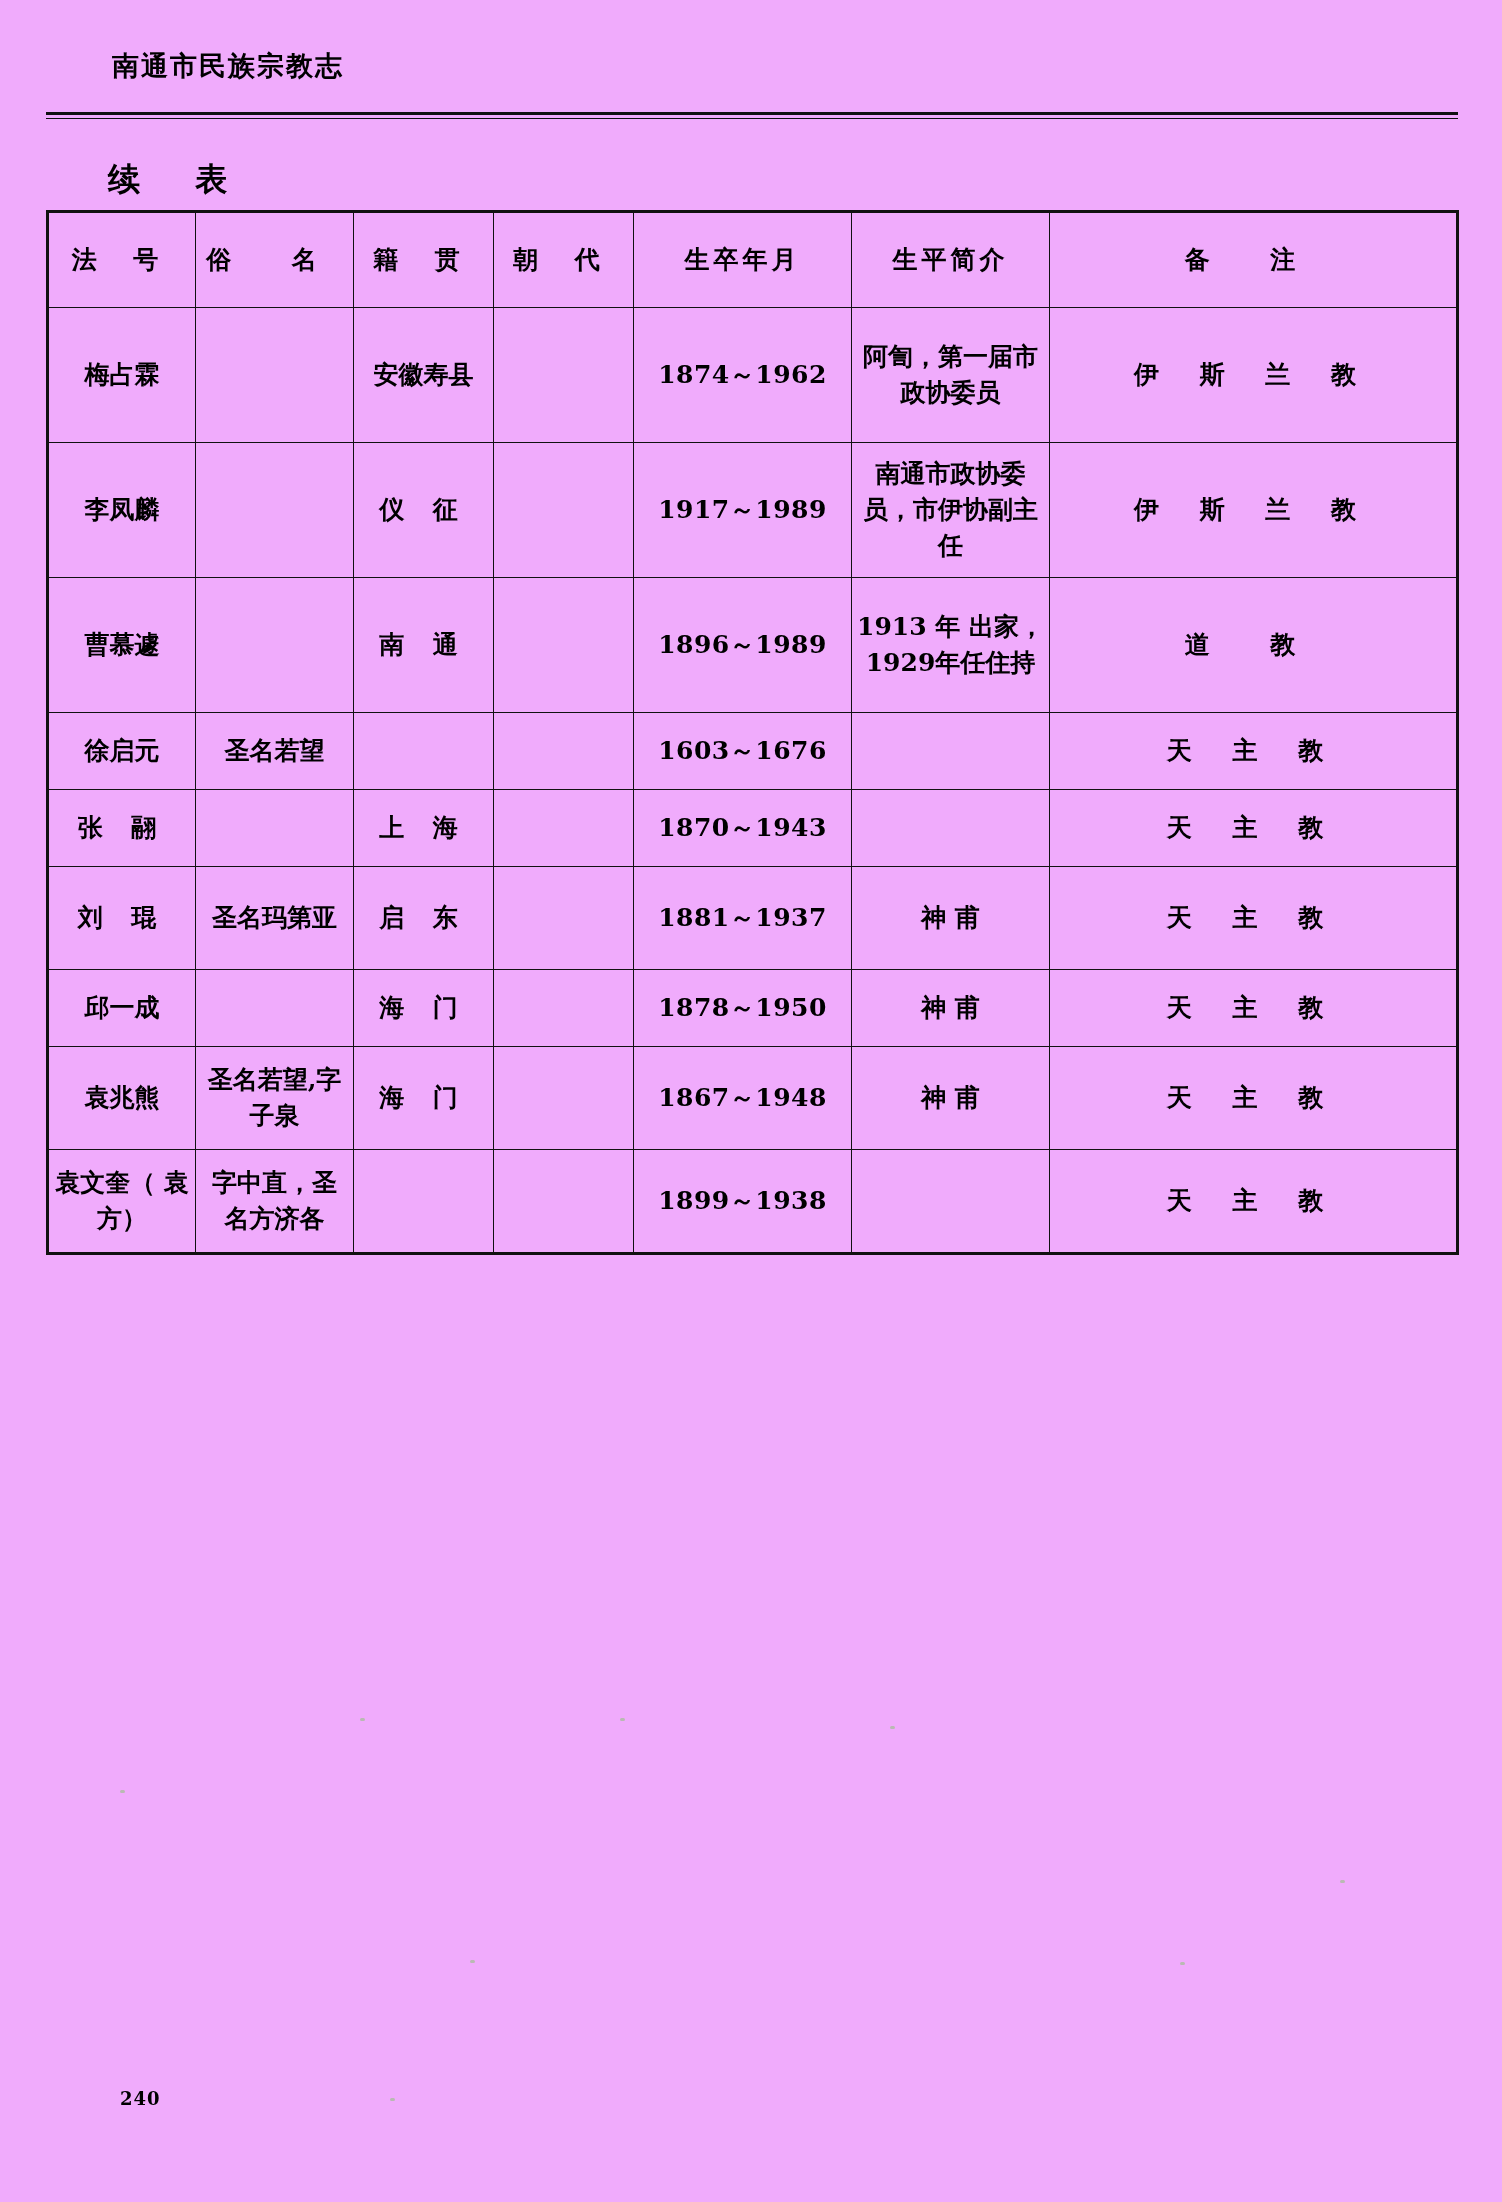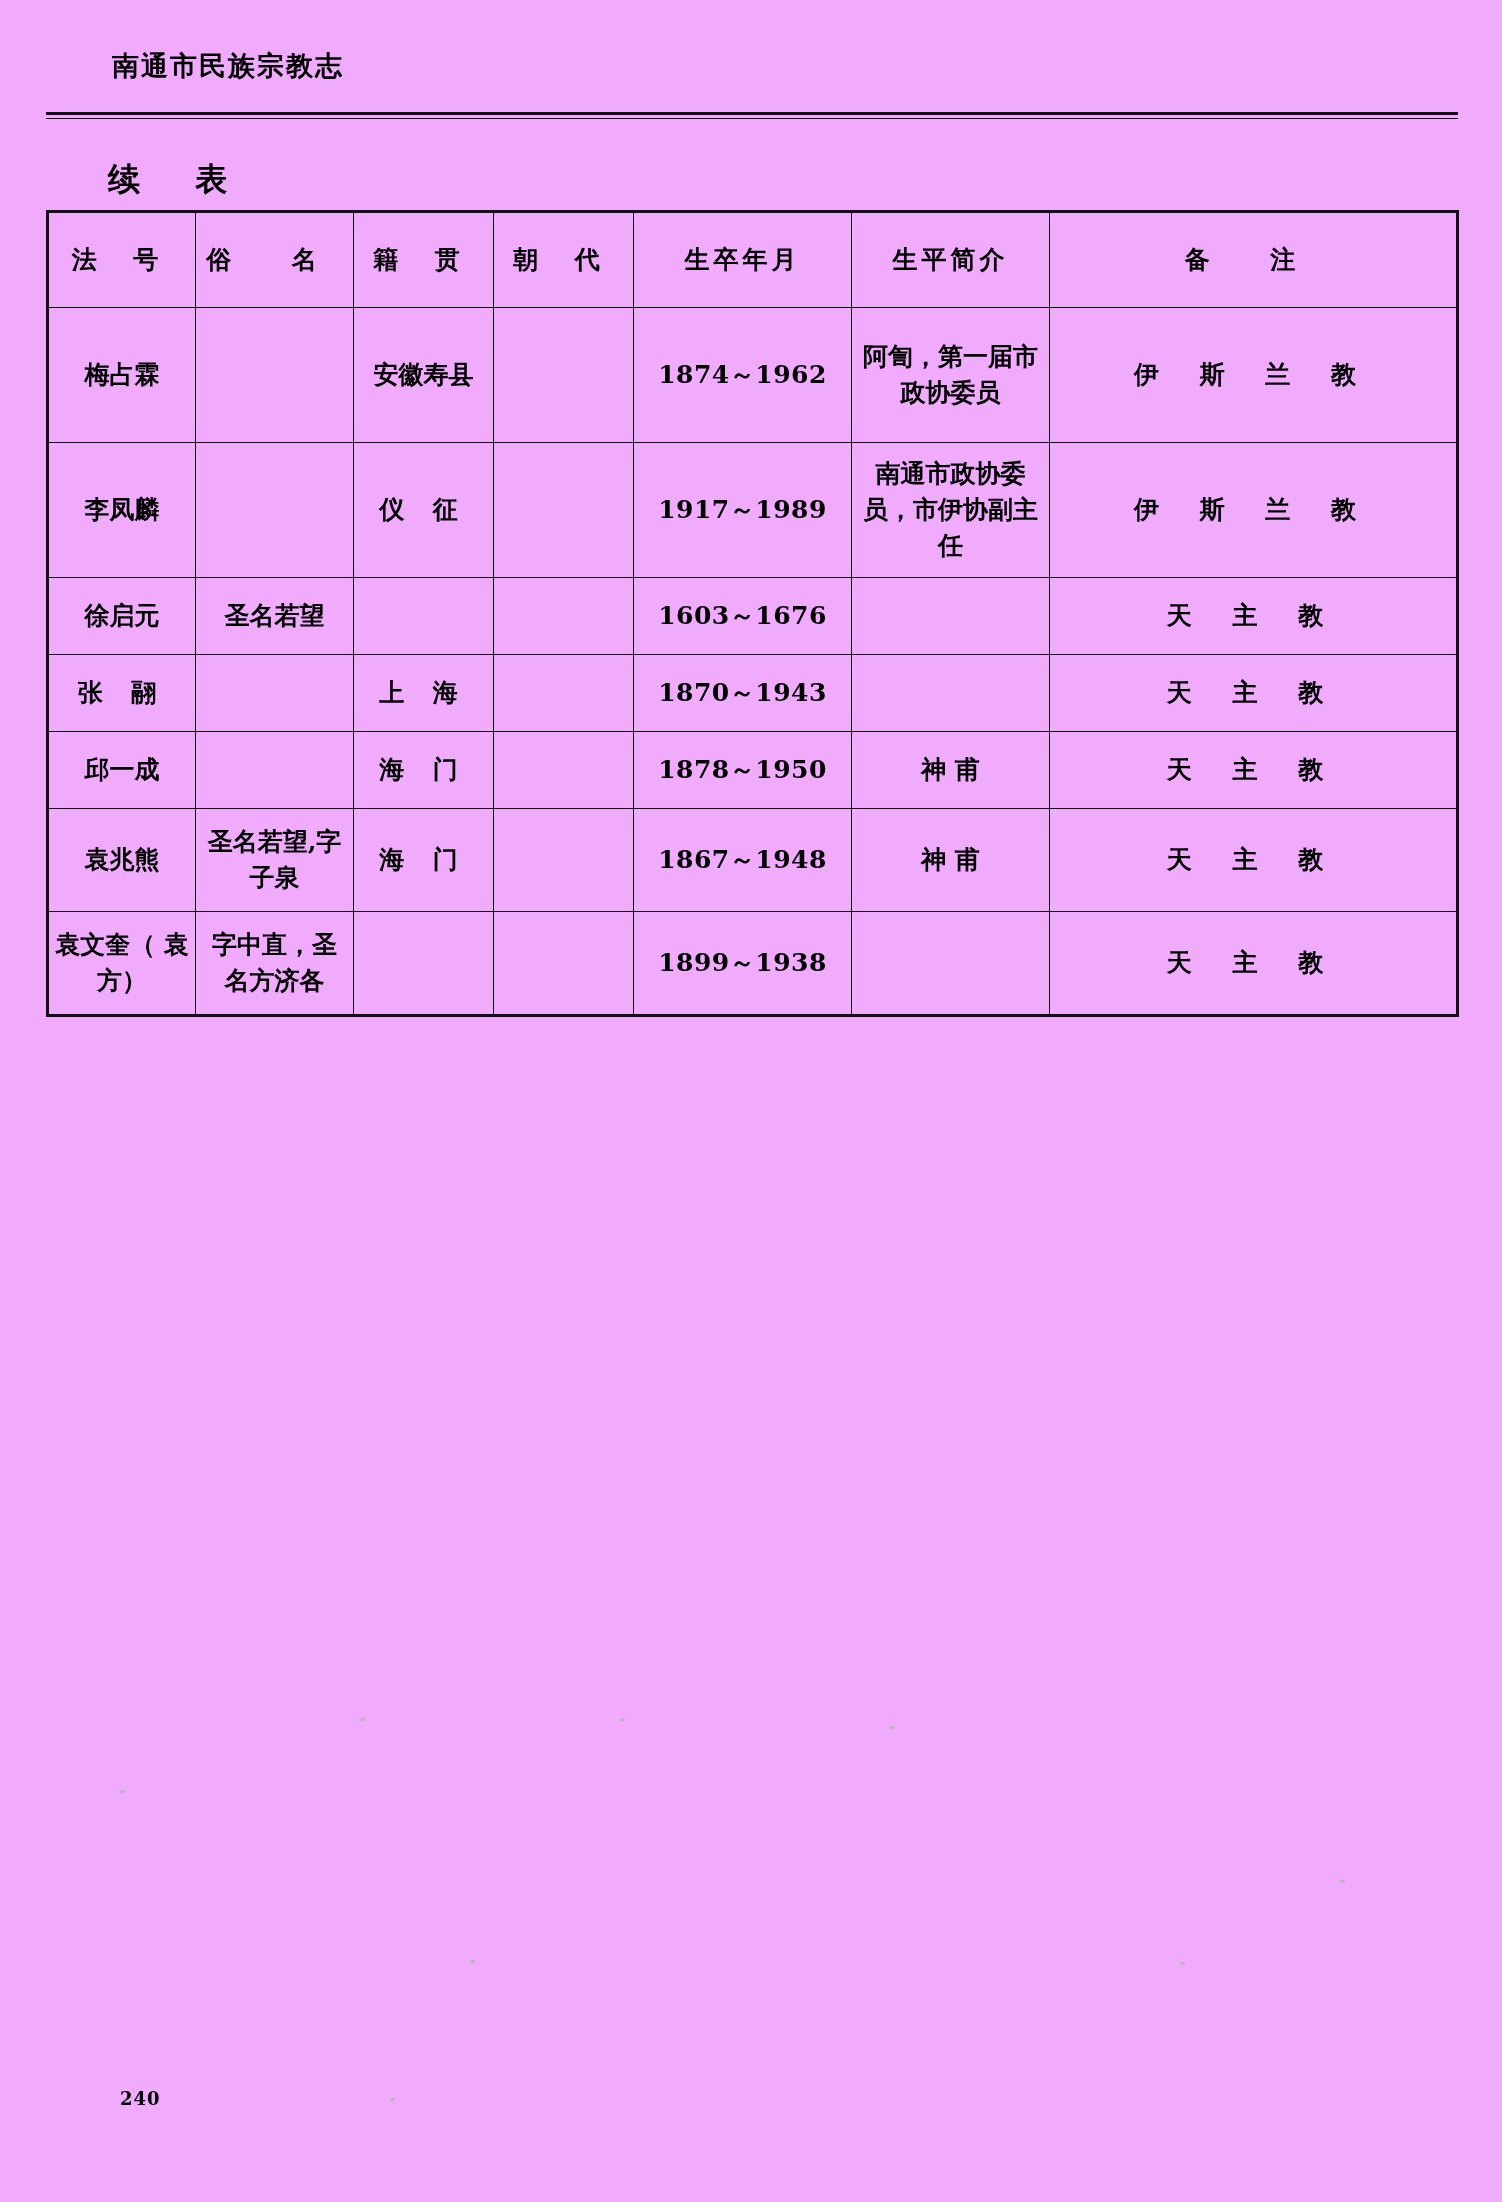"曹慕遽" tr.tall { html: none -> <tr> <td>曹慕遽</td> <td></td> <td>南 通</td> <td></td> <td>1896～1989</td> <td>1913 年 出家，1929年任住持</td> <td>道 教</td> </tr> }
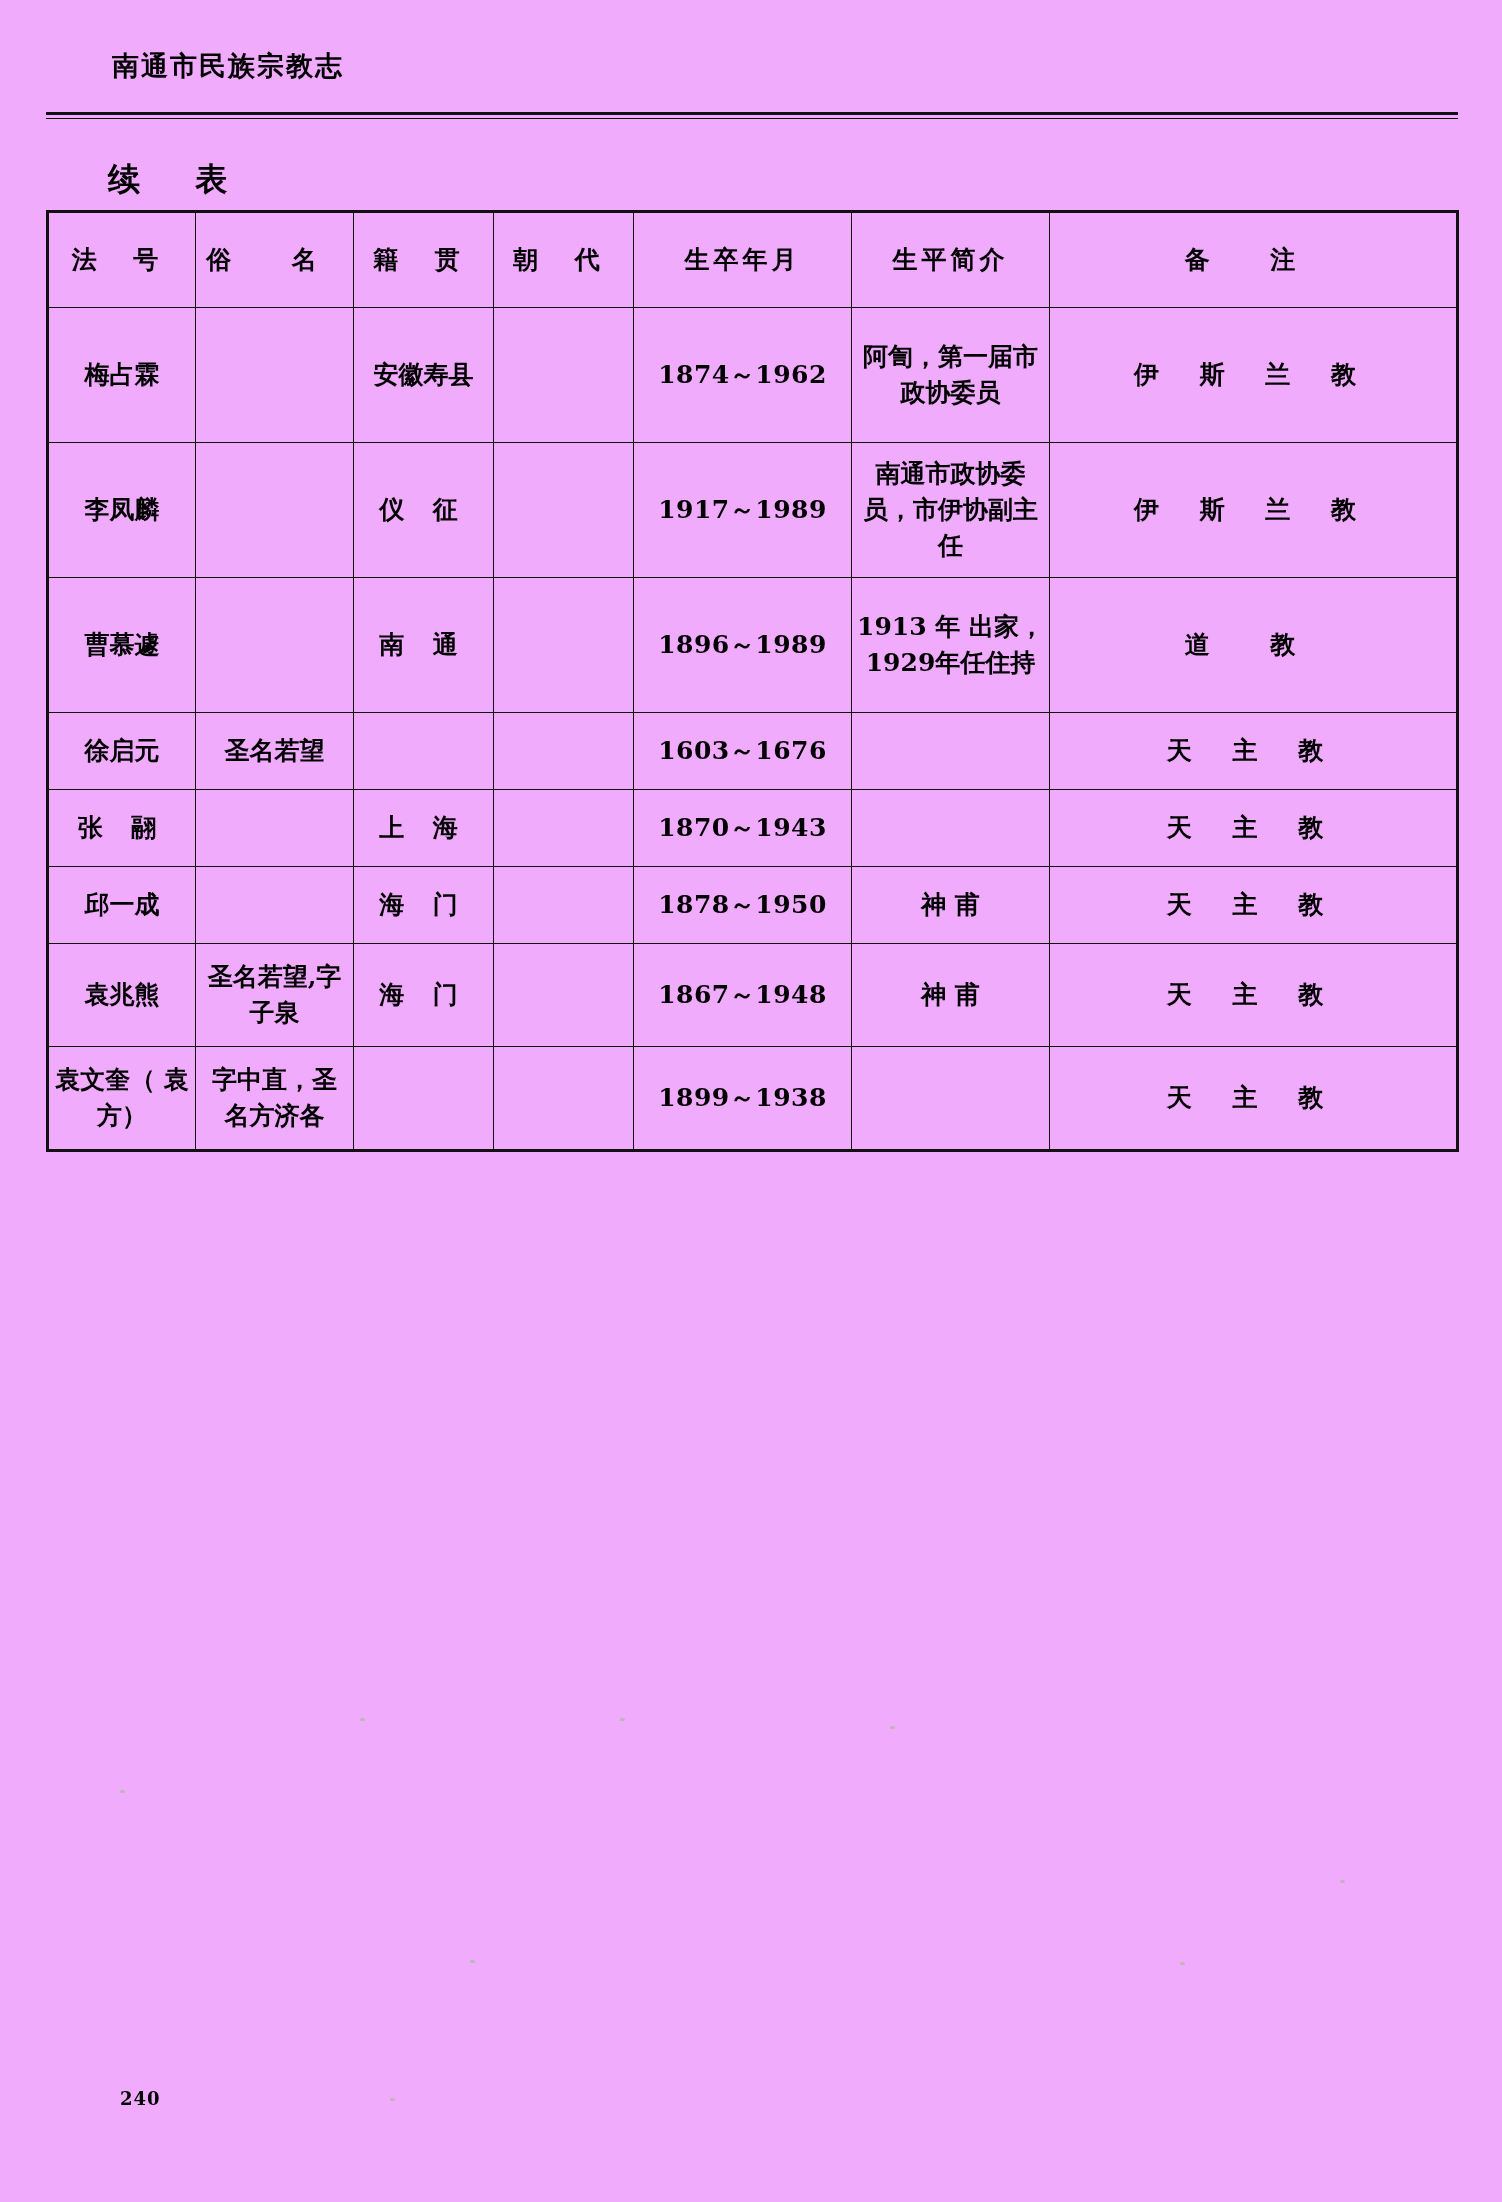"刘 琨" tr.mid { html: none -> <tr> <td>刘 琨</td> <td>圣名玛第亚</td> <td>启 东</td> <td></td> <td>1881～1937</td> <td>神 甫</td> <td>天 主 教</td> </tr> }
